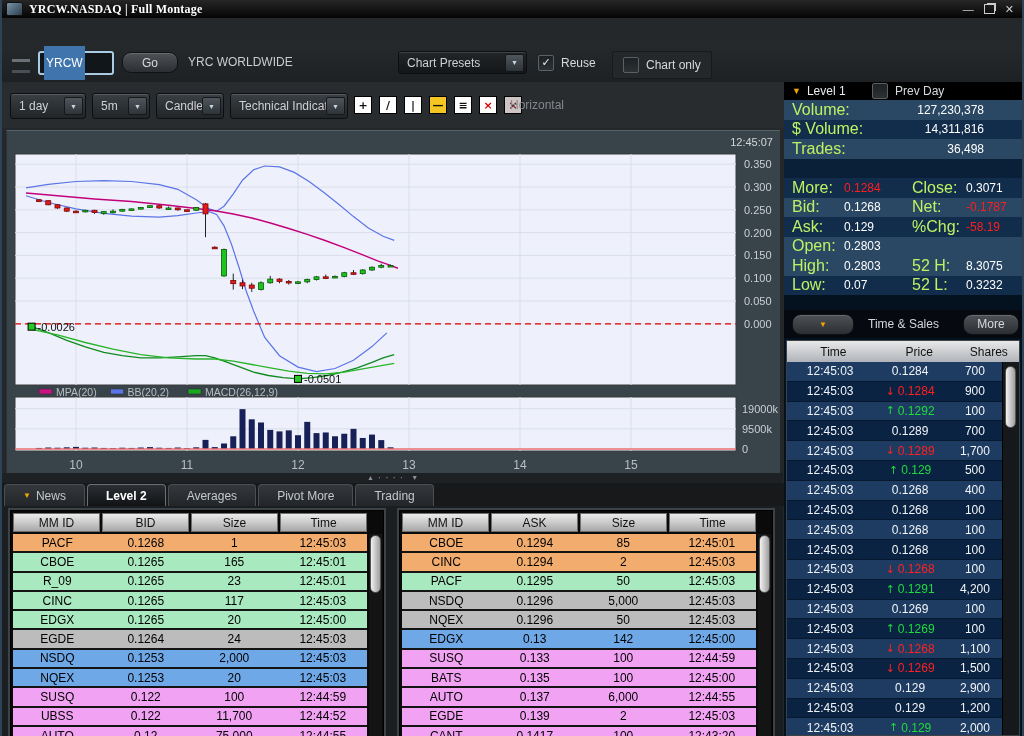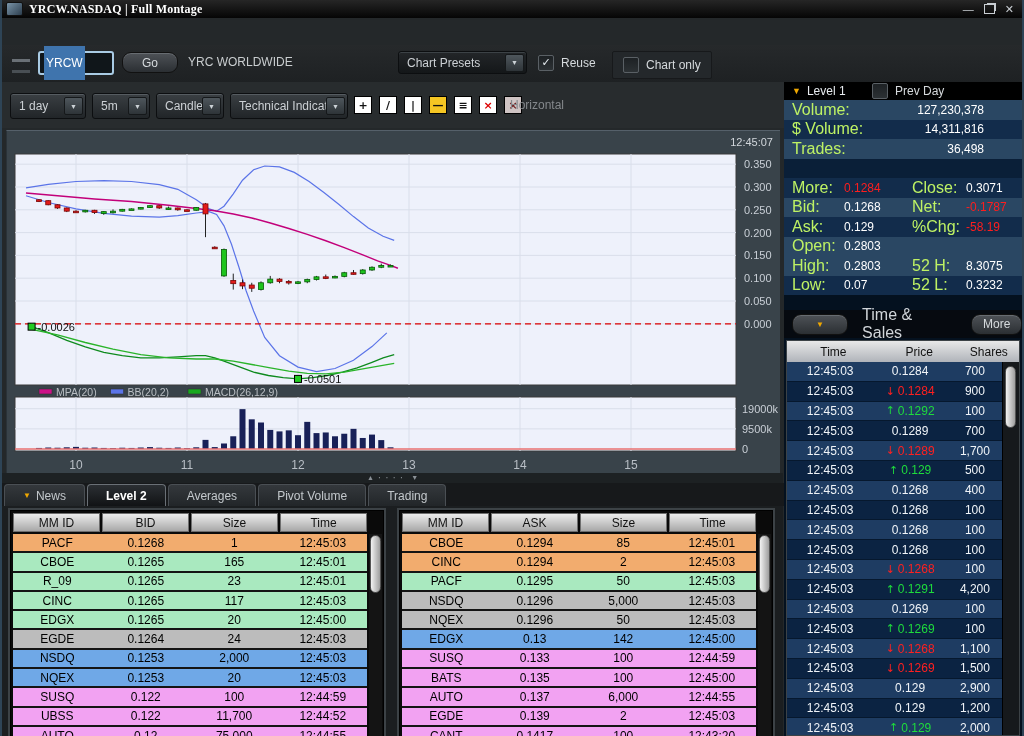"Time & Sales" .ts-label { font-size: 16px -> 12px }
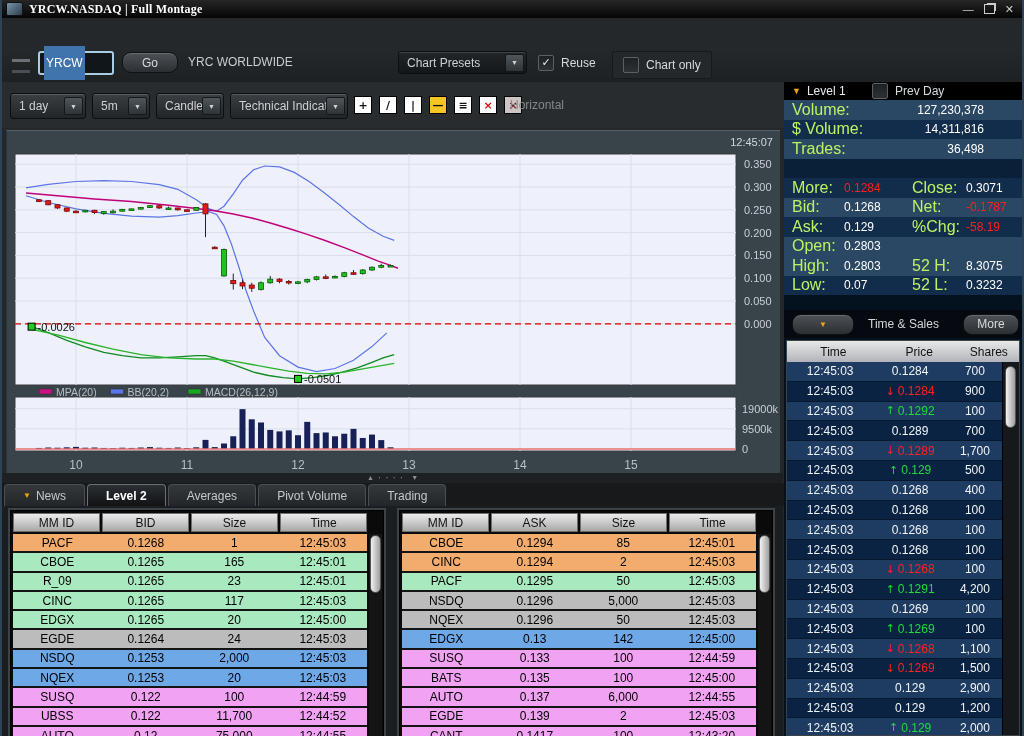"Pivot Volume" span { text: Volume -> More }
